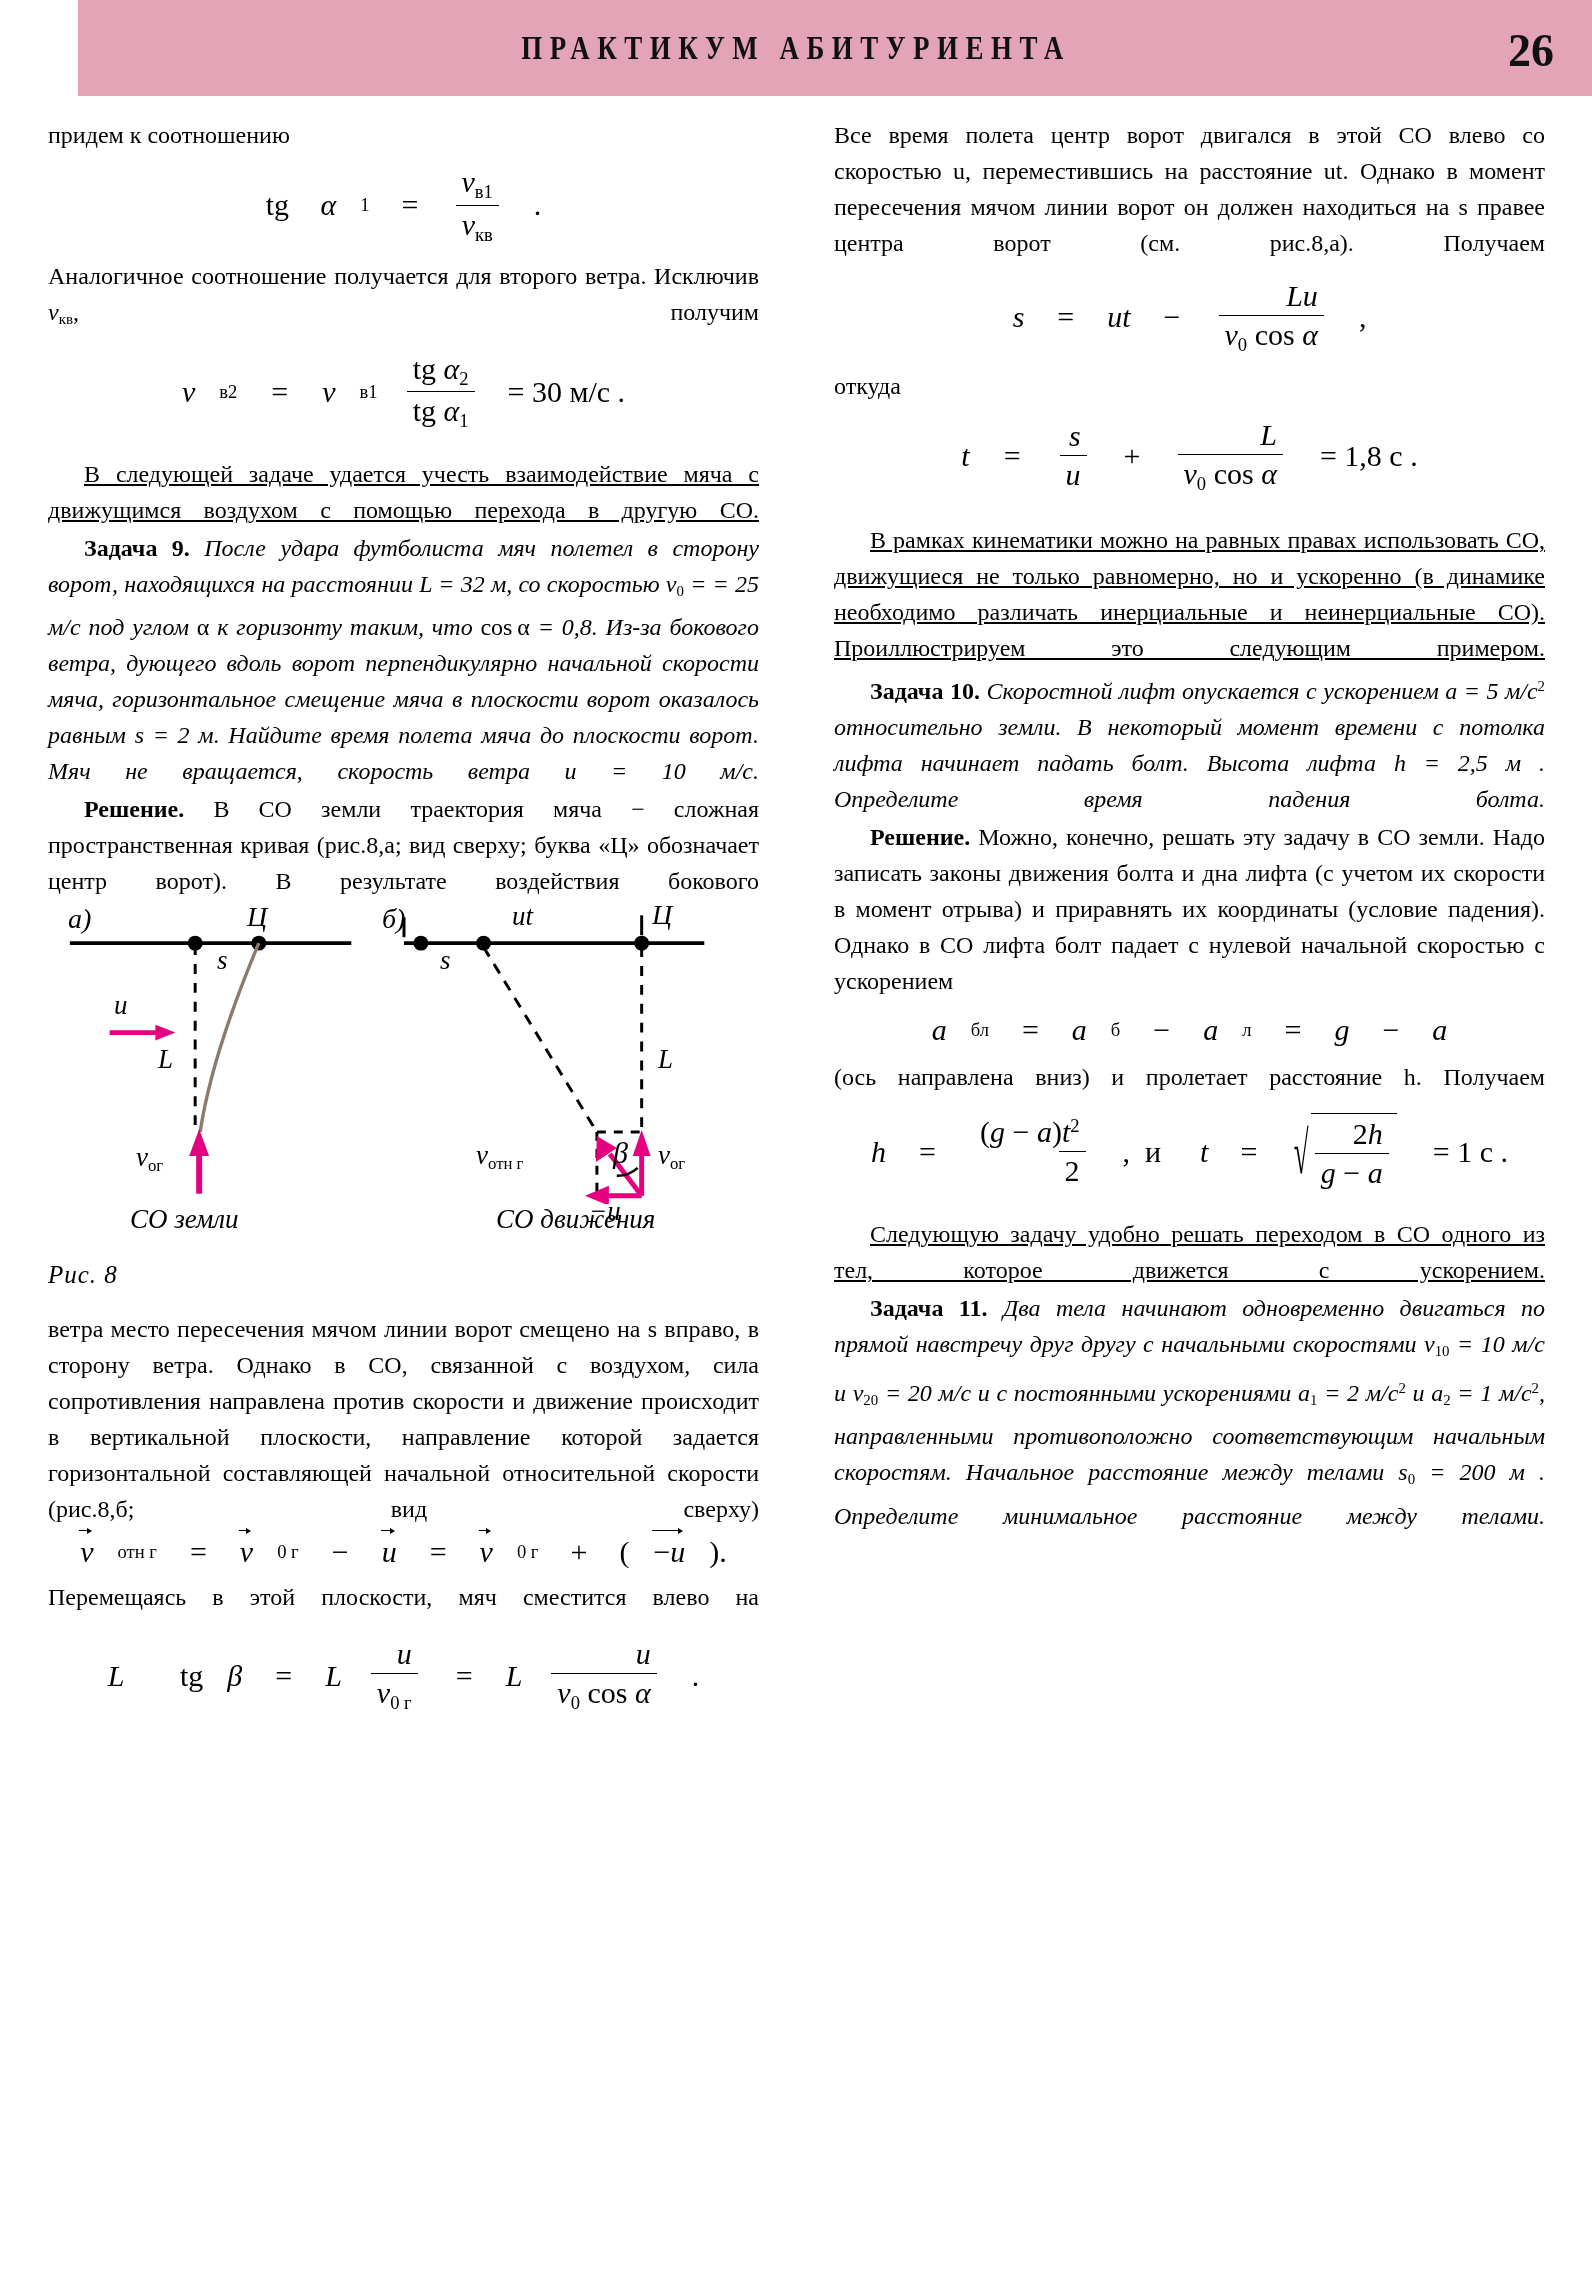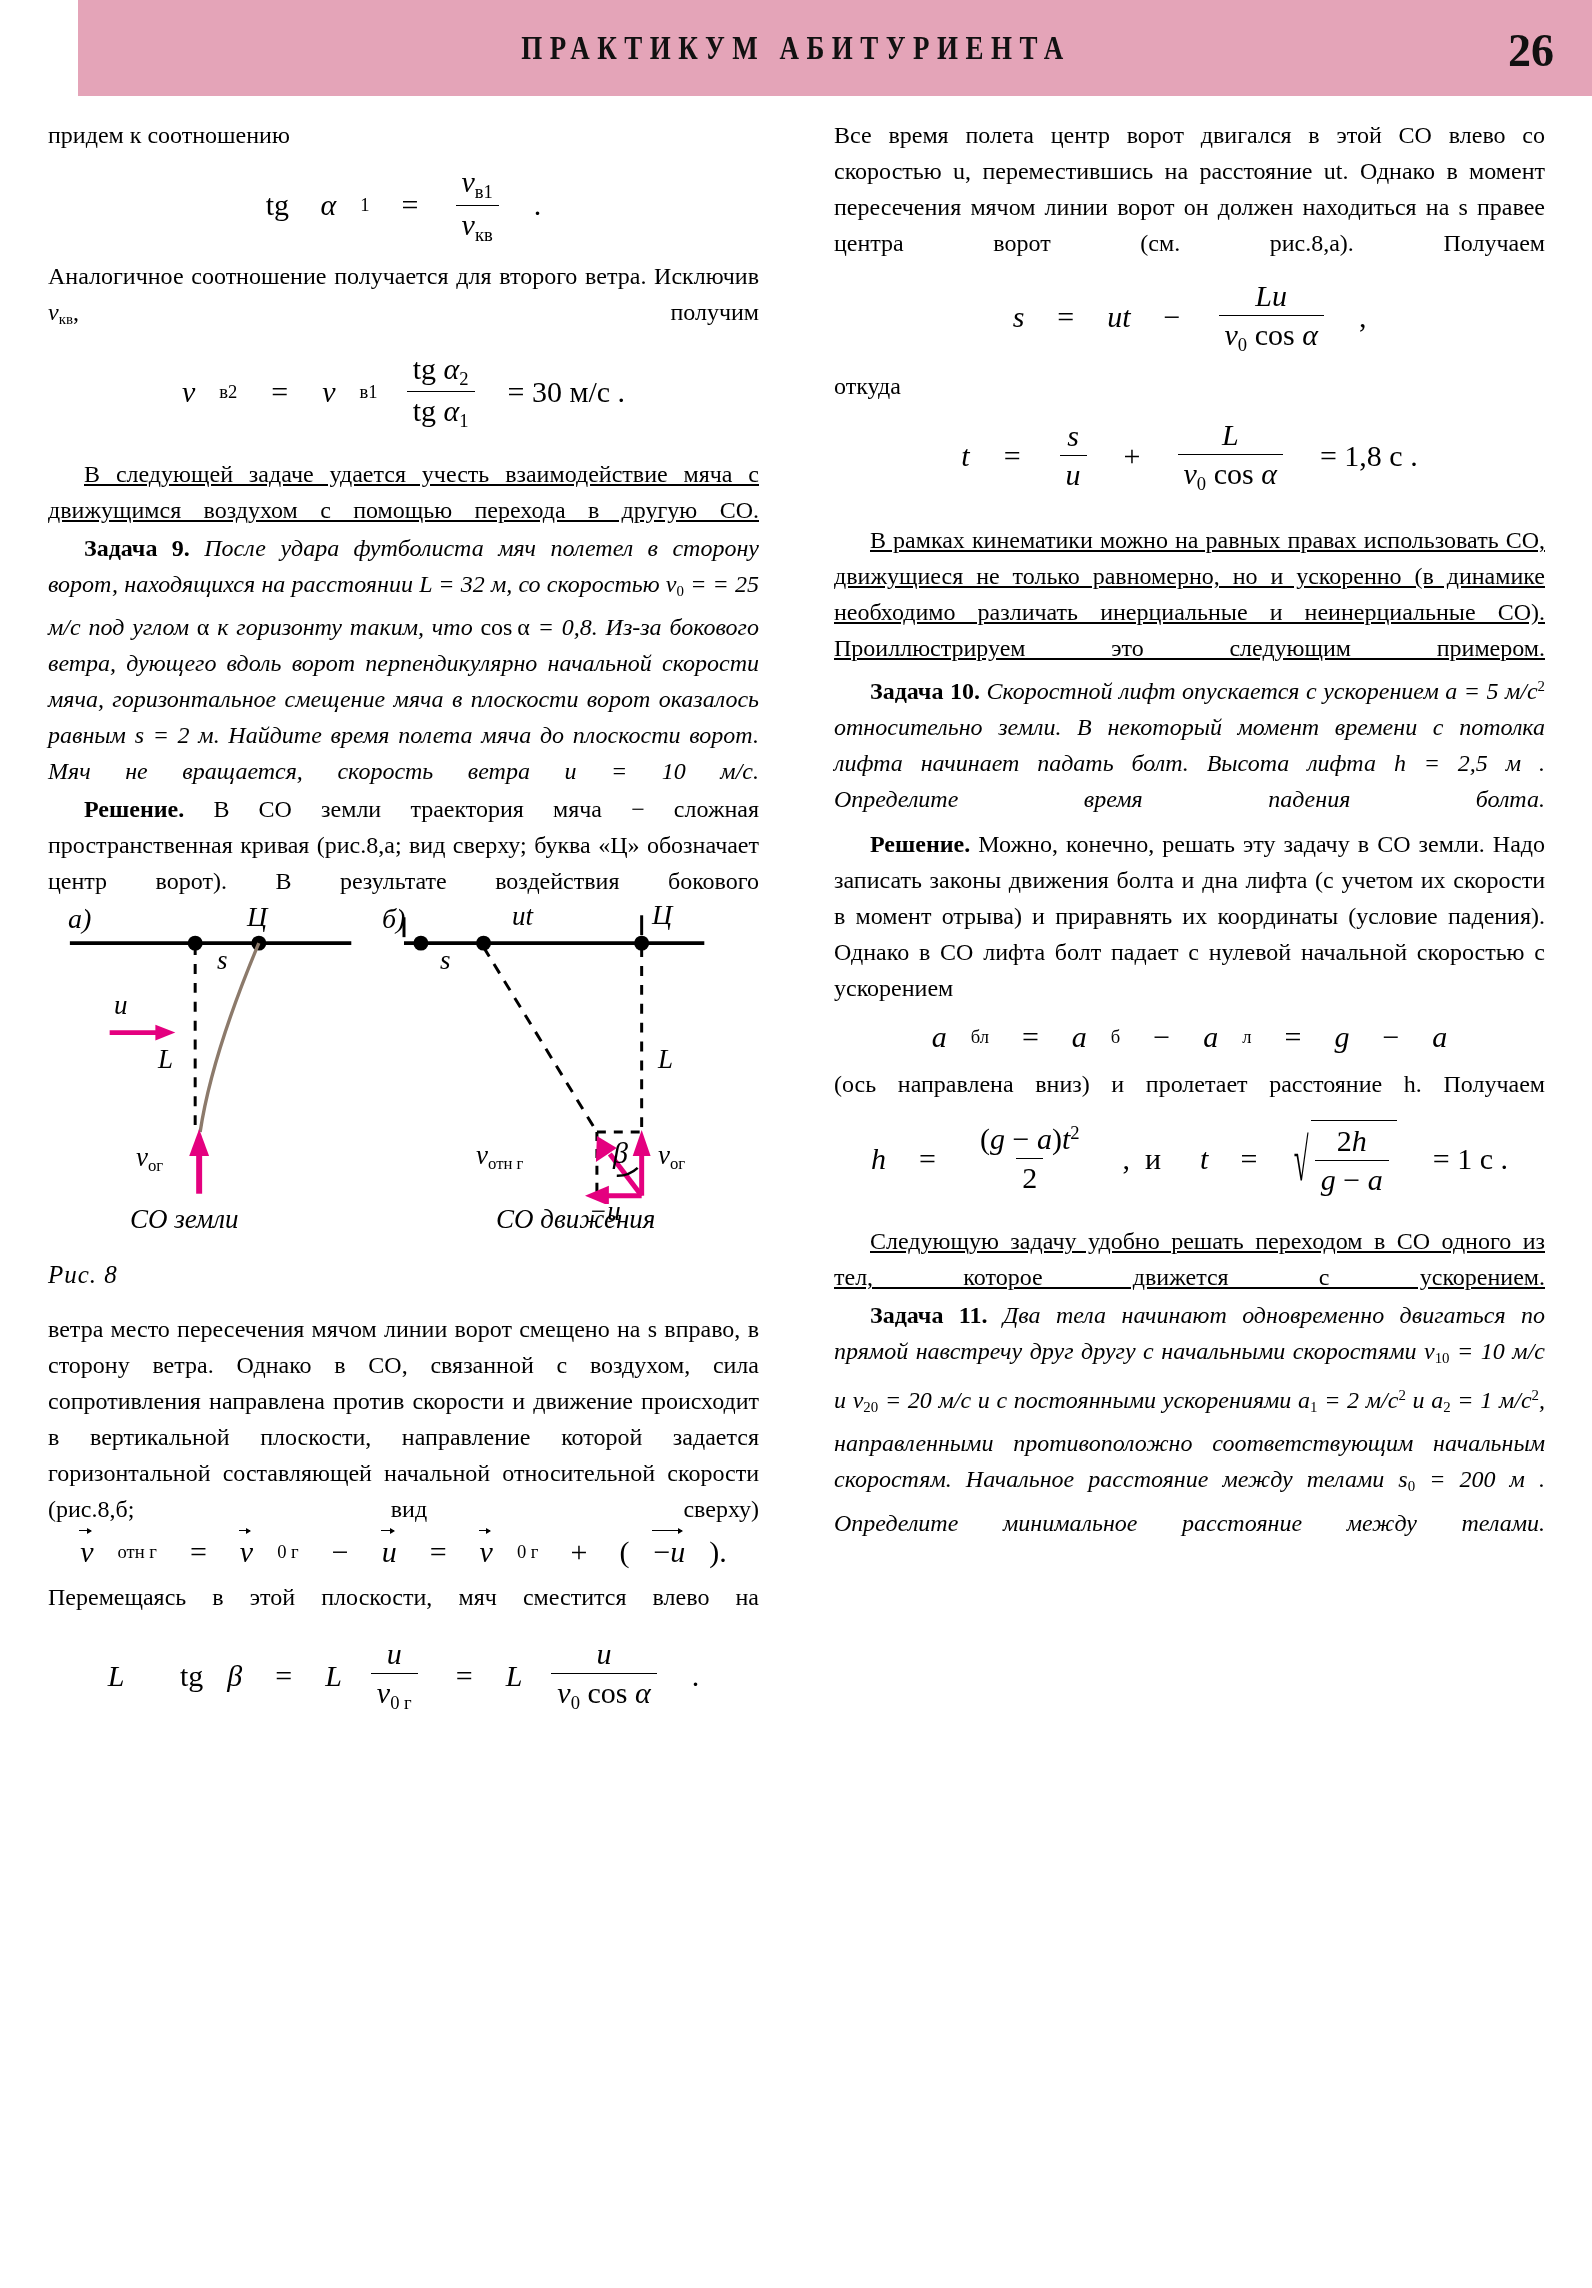"vв1" .frac { align-items: center -> flex-end }
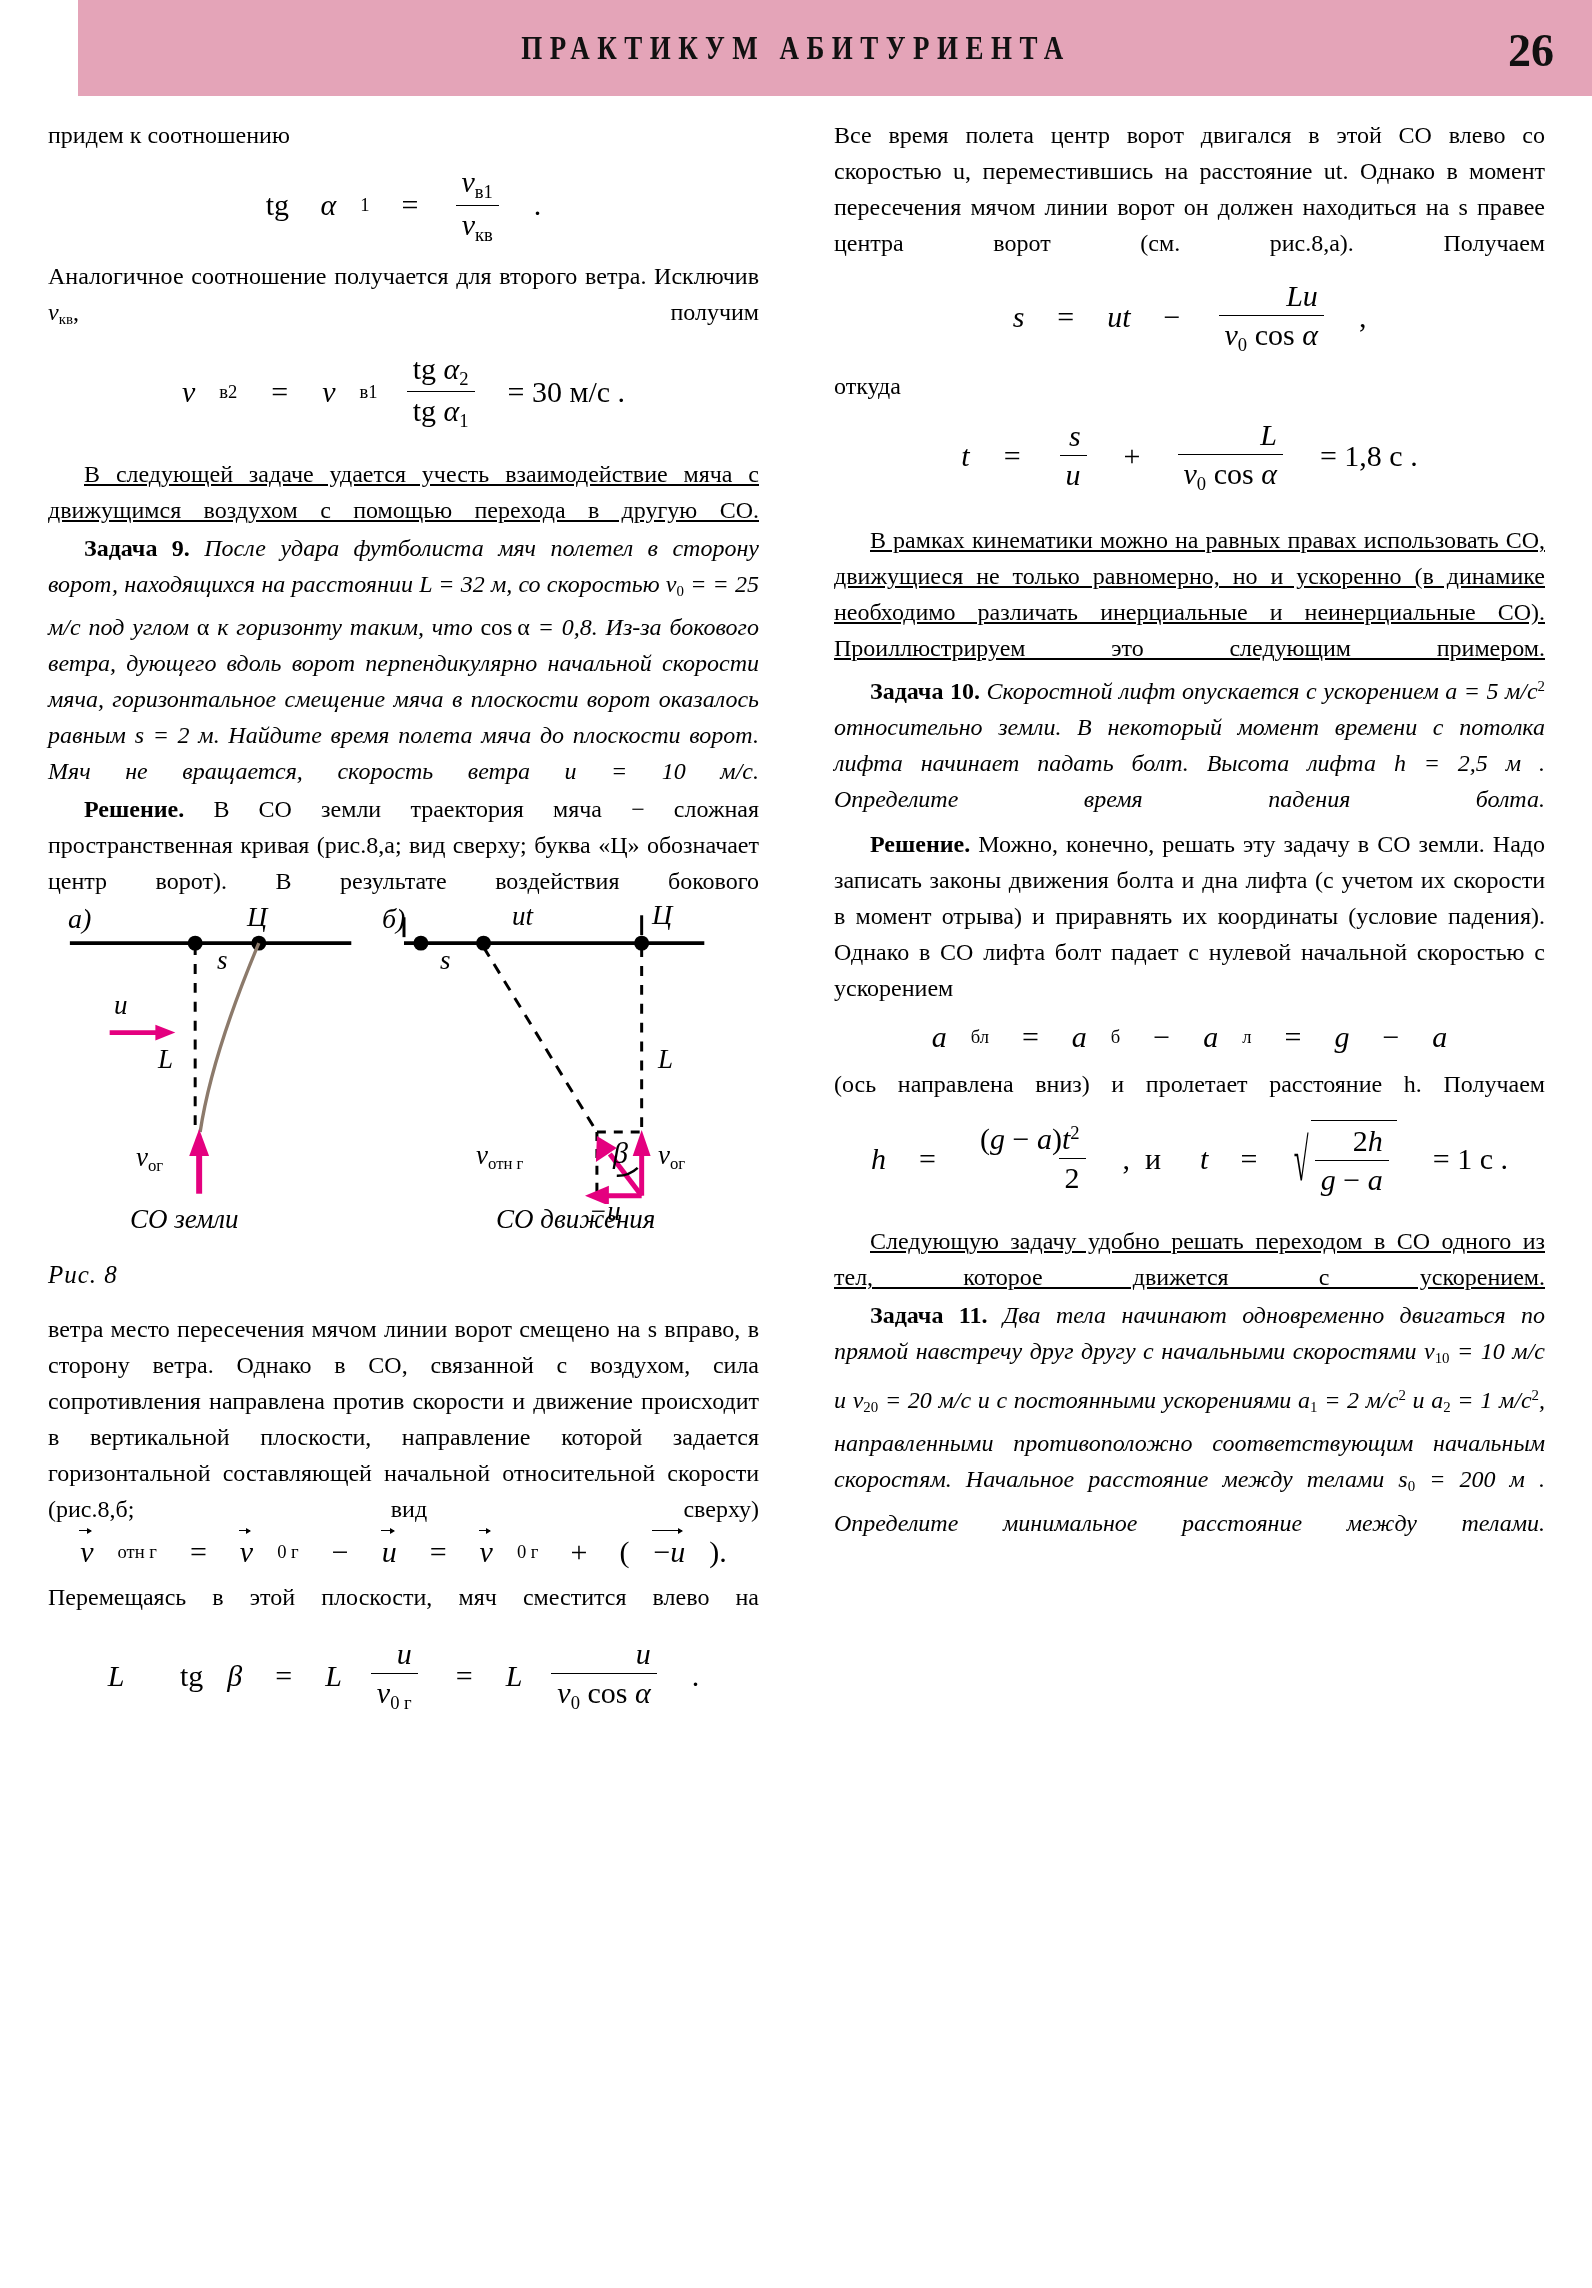"Решение. Можно, конечно, решать эту" p.just { margin-top: 9px -> 2px }
